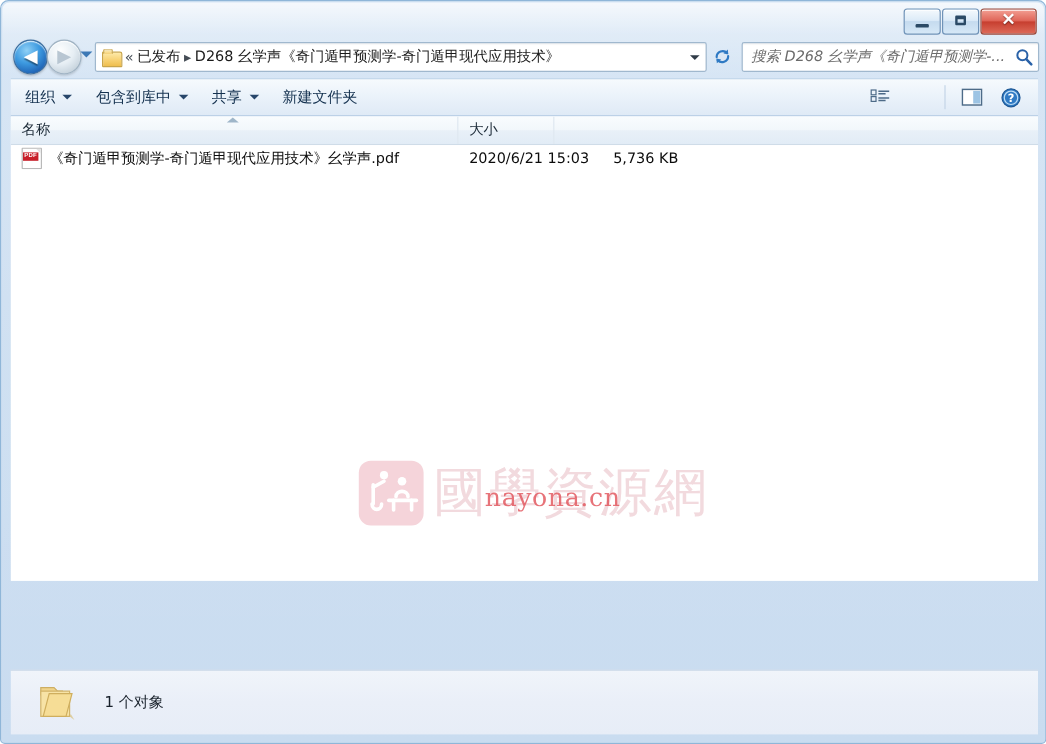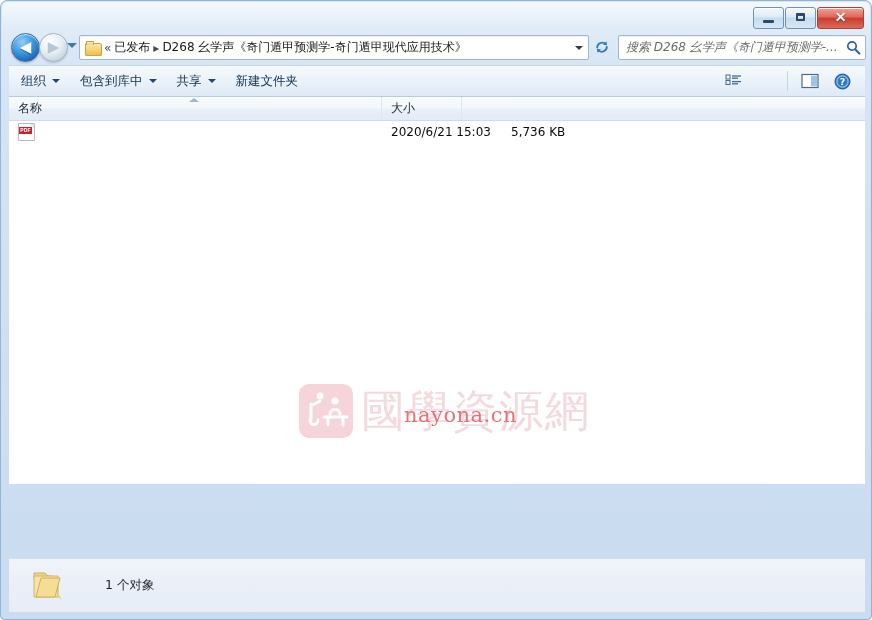"《奇门遁甲预测学-奇门遁甲现代应用技术》幺学声.pdf" span { html: none -> <span>《奇门遁甲预测学-奇门遁甲现代应用技术》幺学声.pdf</span> }
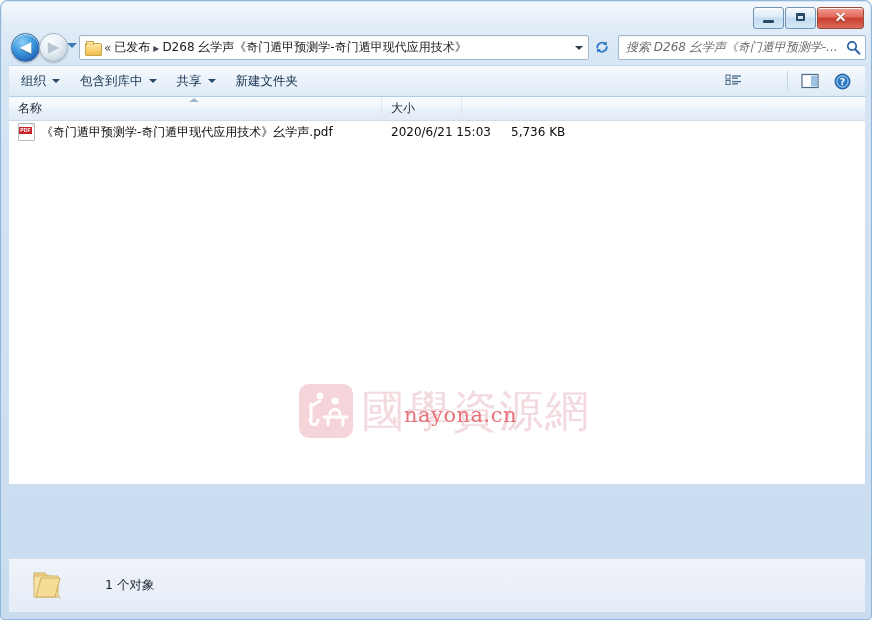"1 个对象" #status-text { margin-left: 36px -> 18px }
